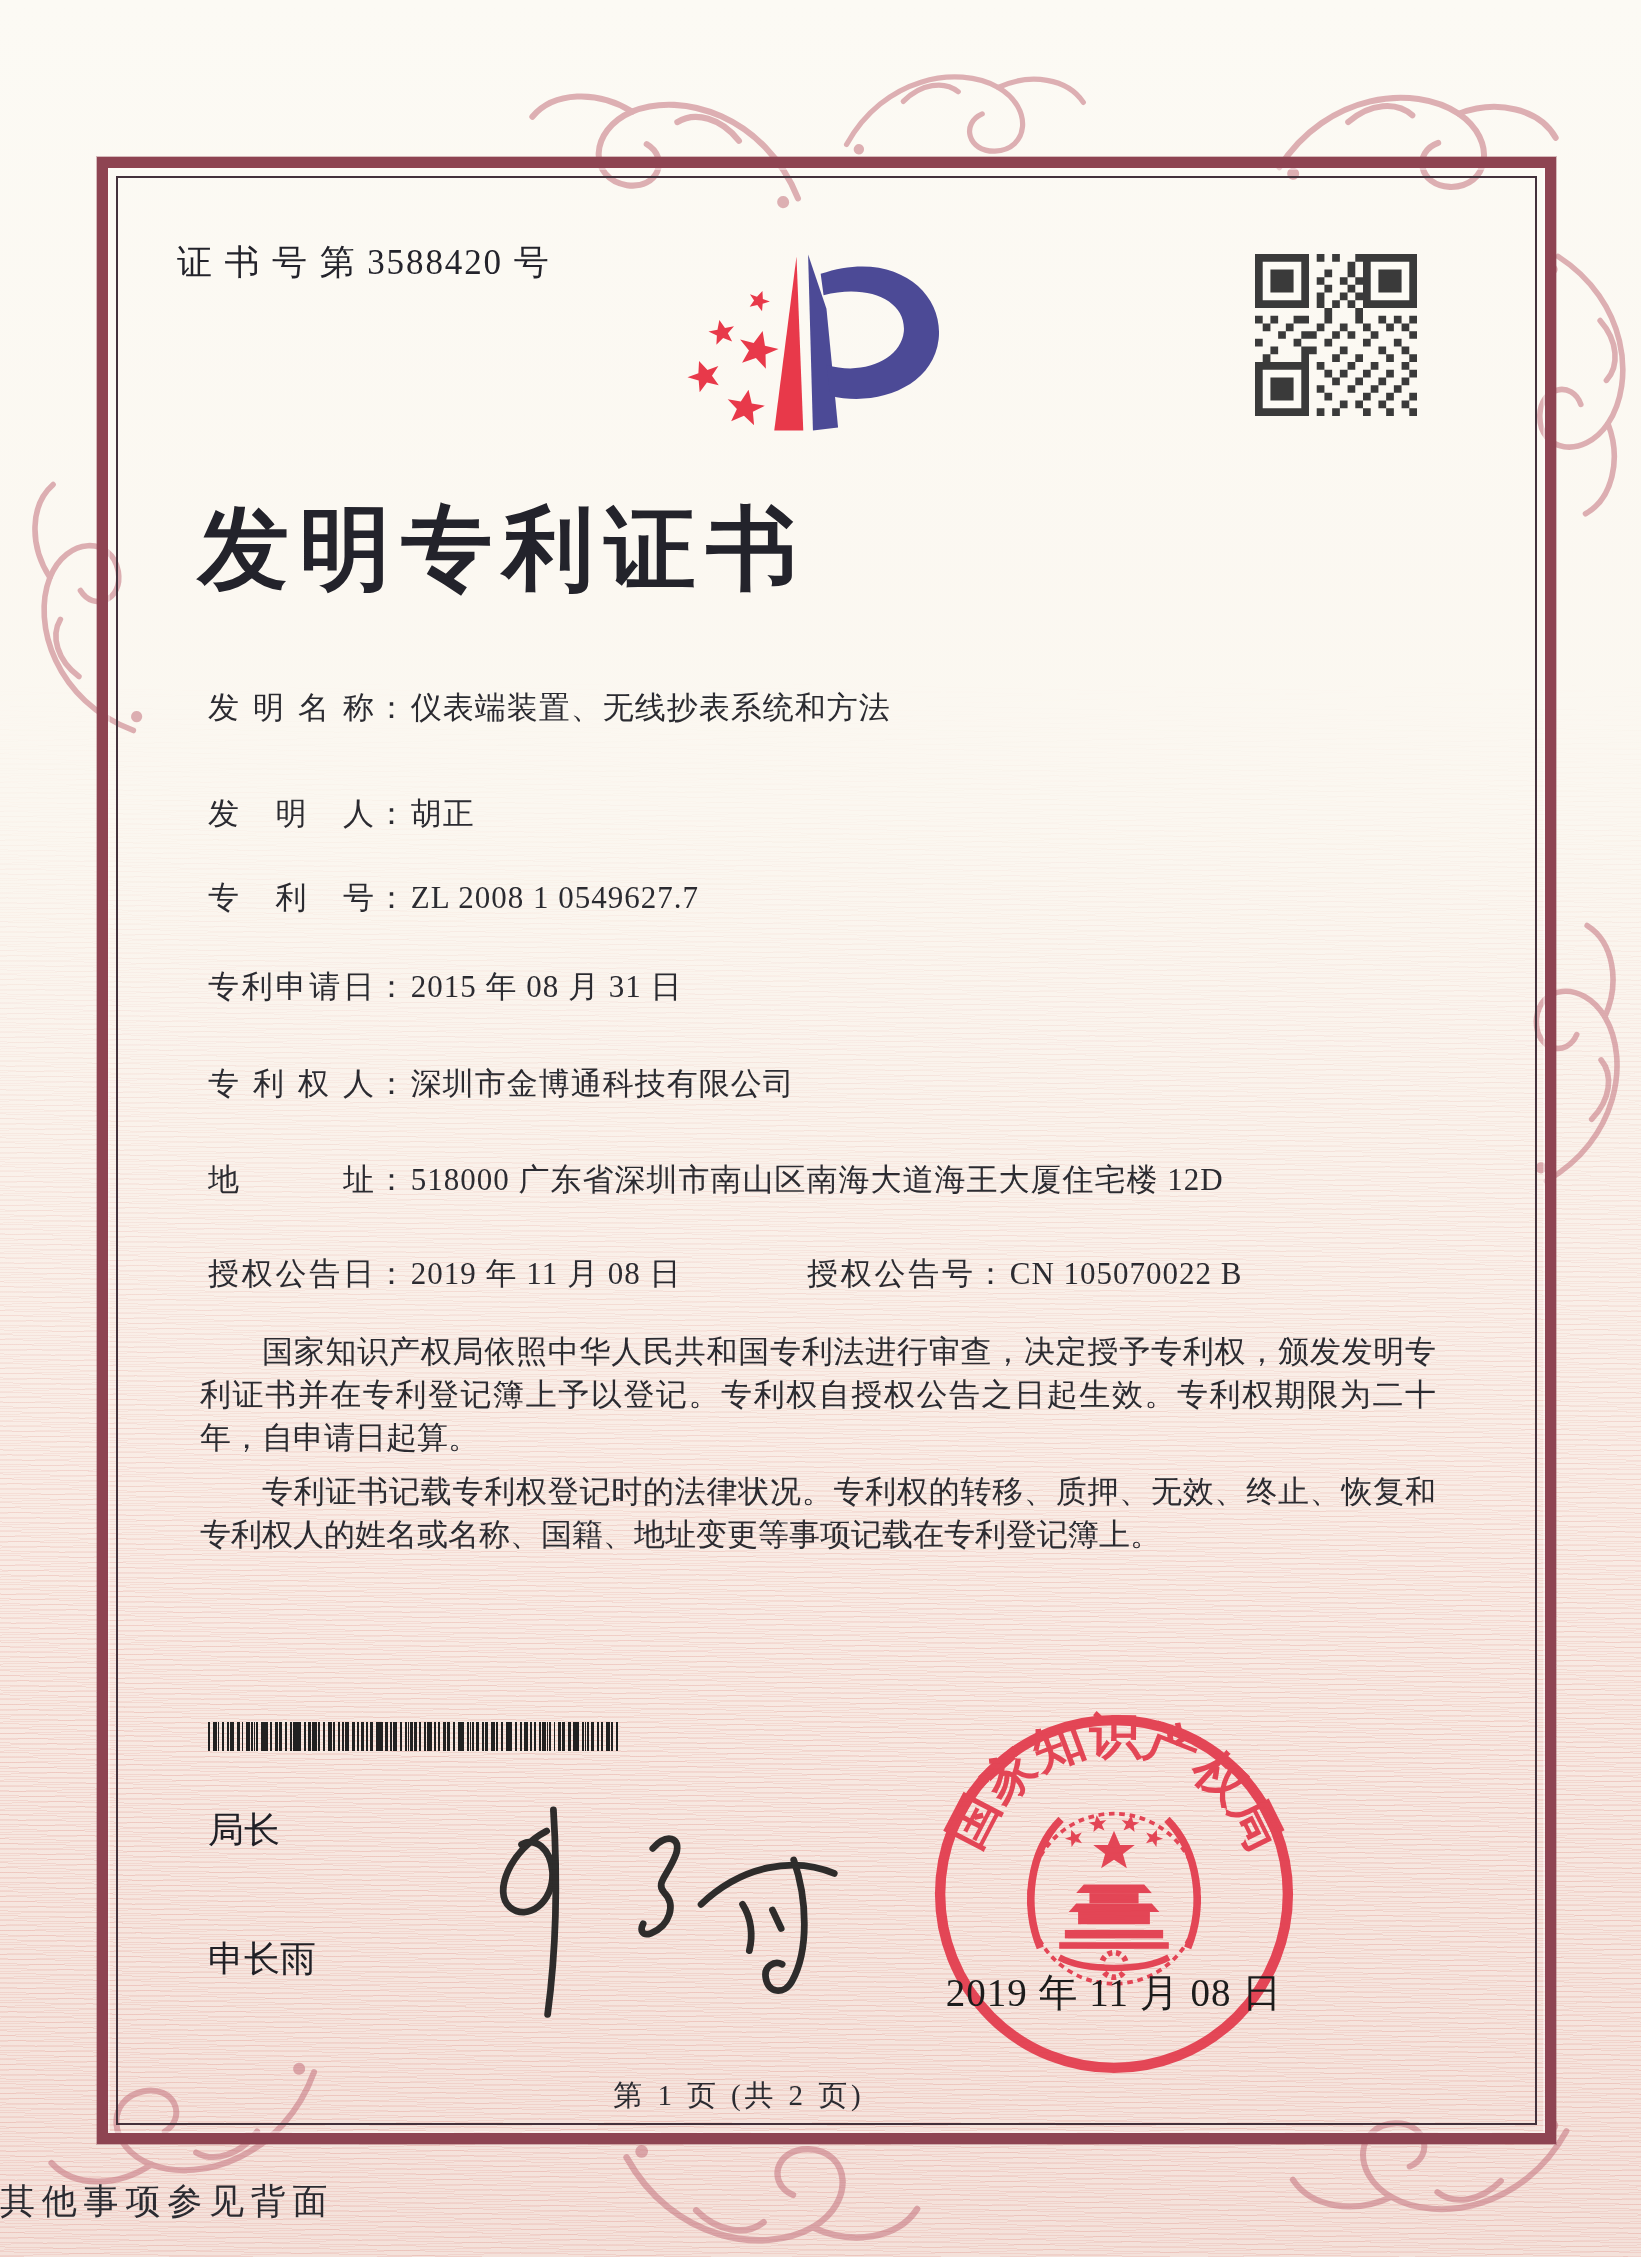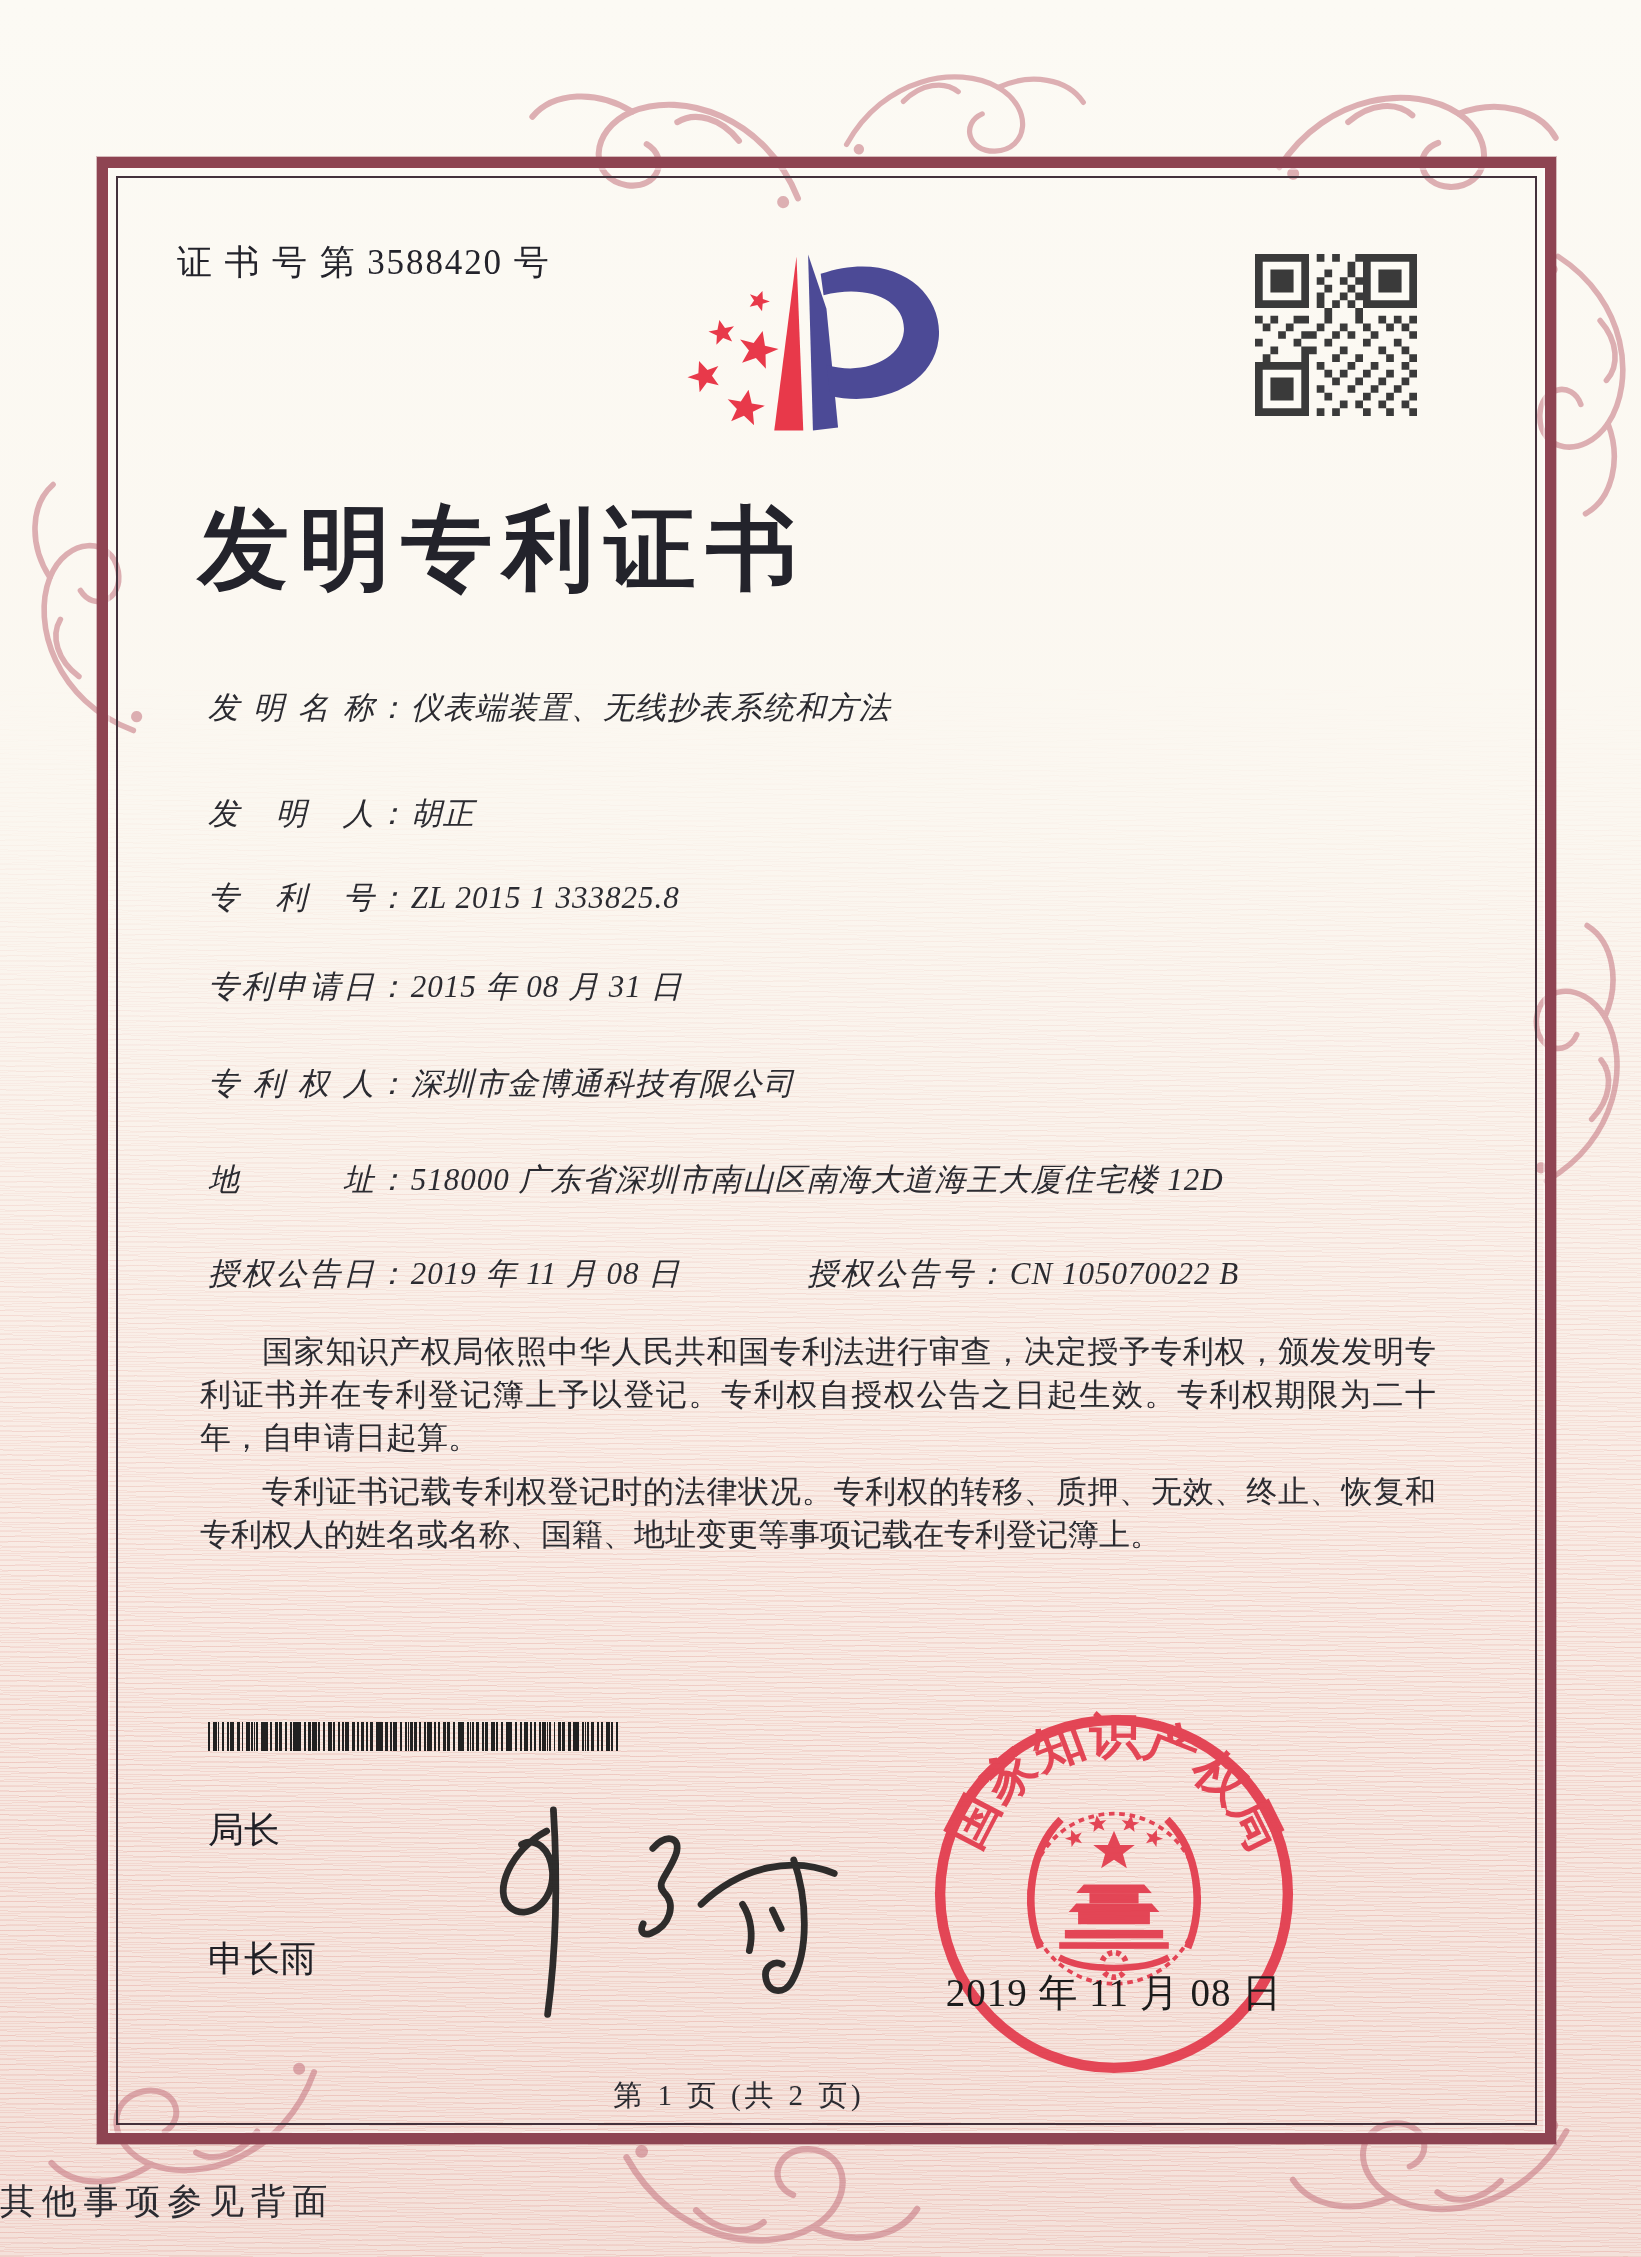"发明名称：仪表端装置、无线抄表系统和方法" .row { font-style: italic -> none }
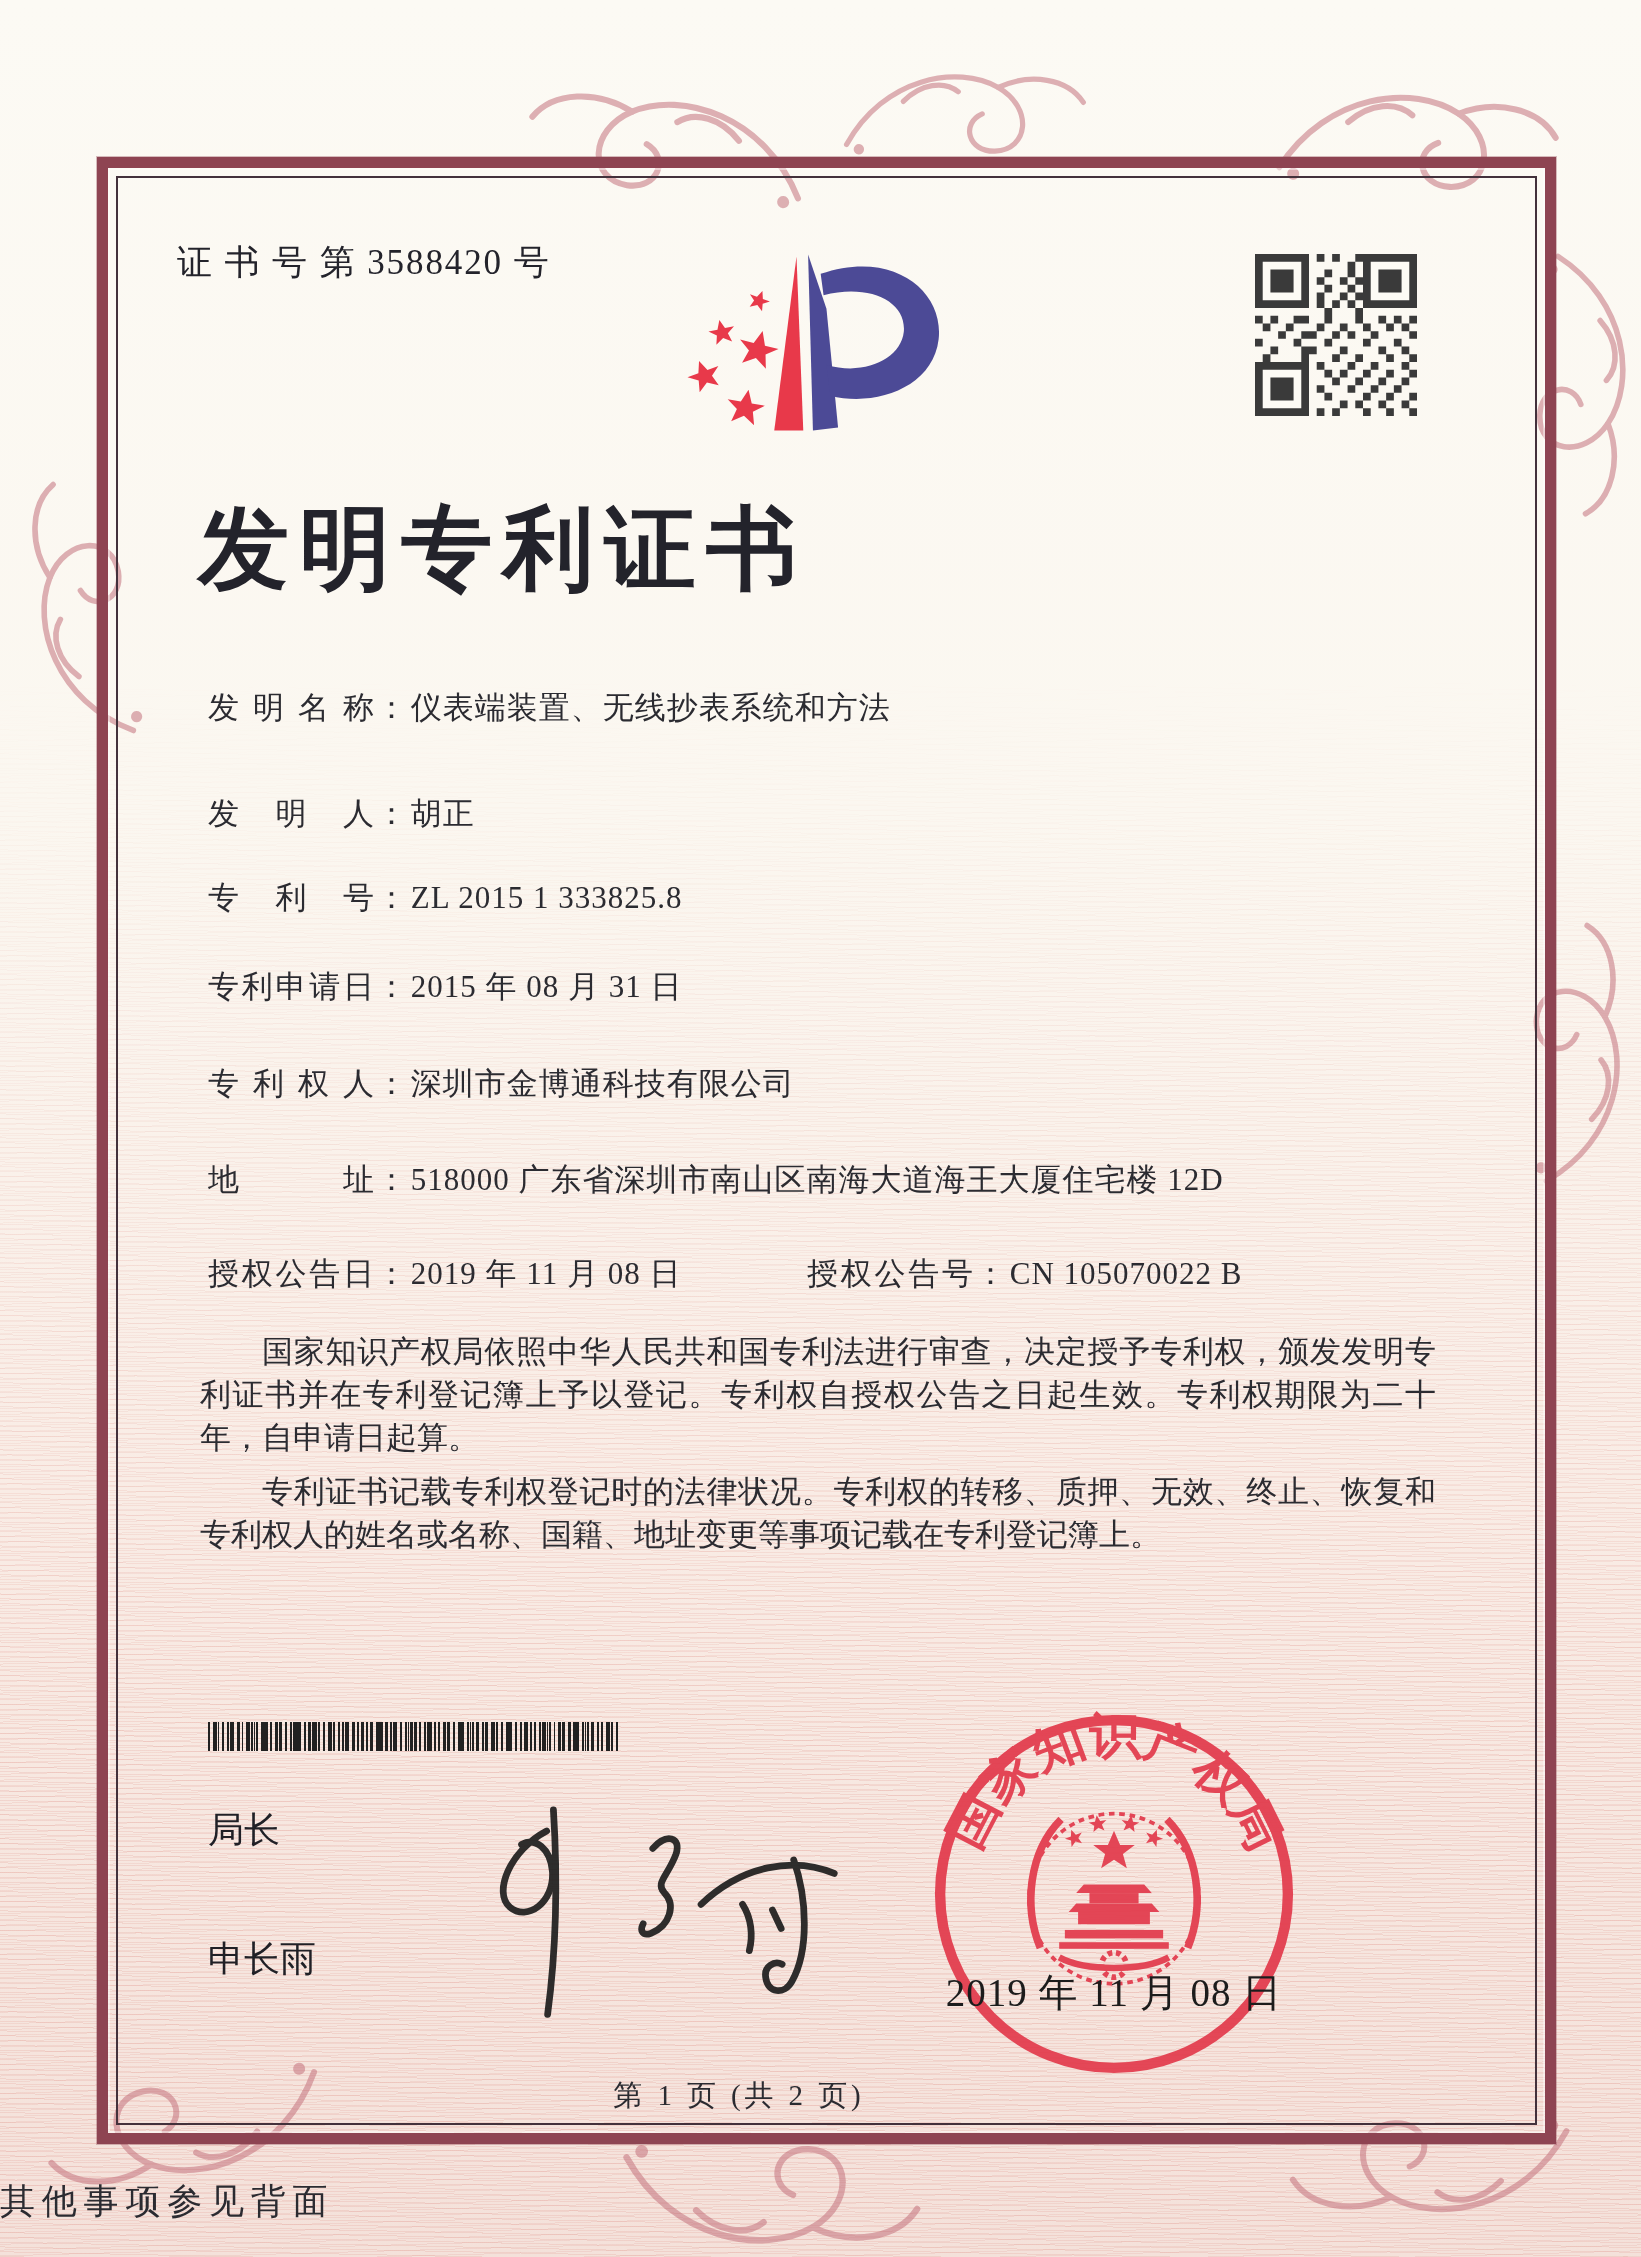"ZL 2015 1 333825.8" span.fvalue { text: 2015 1 333825.8 -> 2008 1 0549627.7 }
